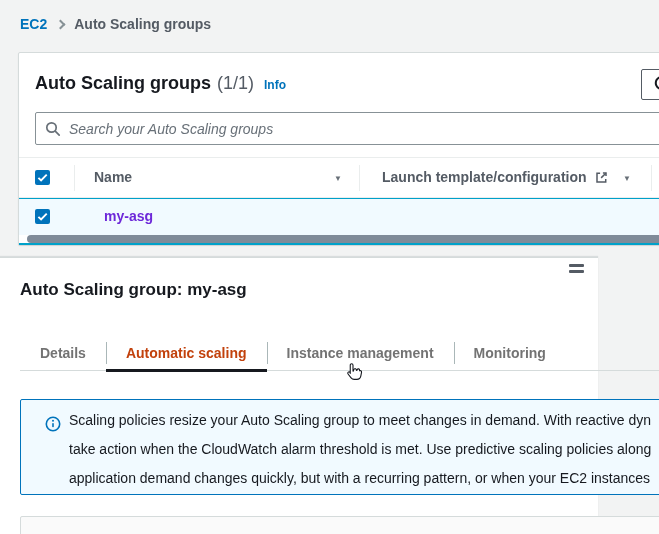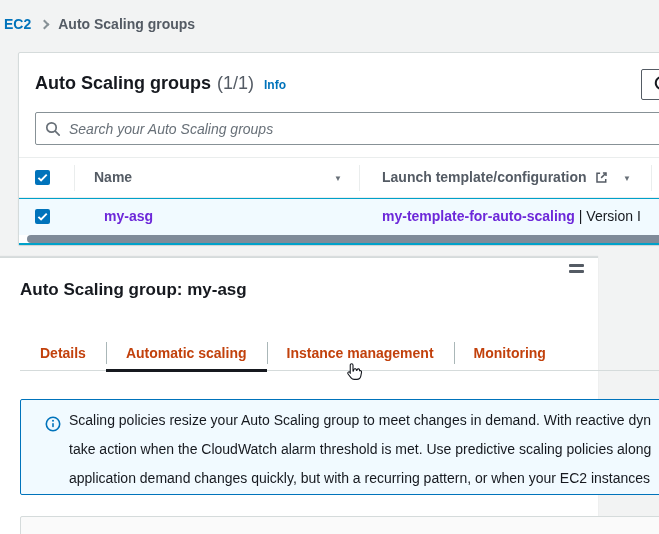"EC2" .breadcrumb { left: 4px -> 20px }
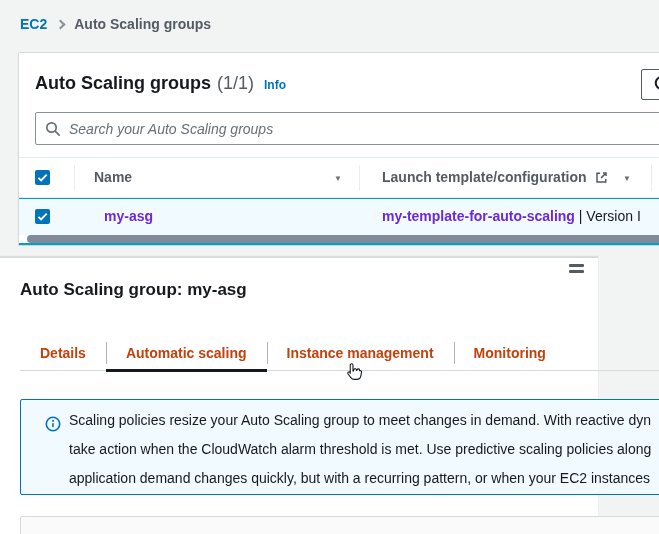"my-template-for-auto-scaling | Version I" span.cell2 { html: <span><a>my-template-for-auto-scaling</a><span> | Version I</span></span> -> none }
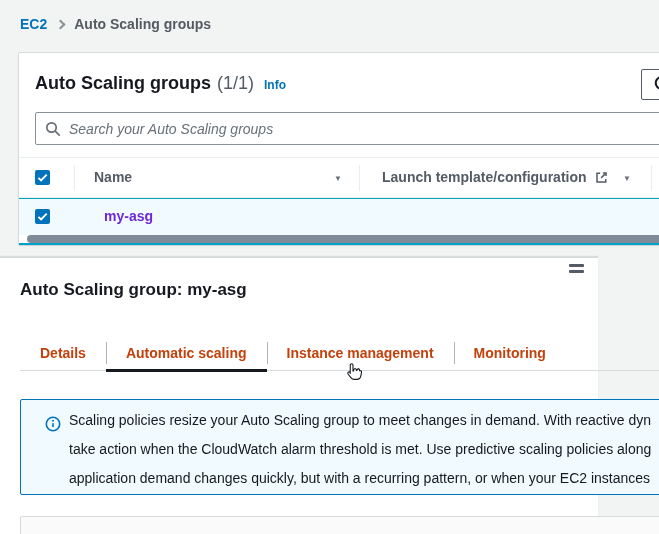"Details" .tabs li { color: #c2410c -> #737373 }
